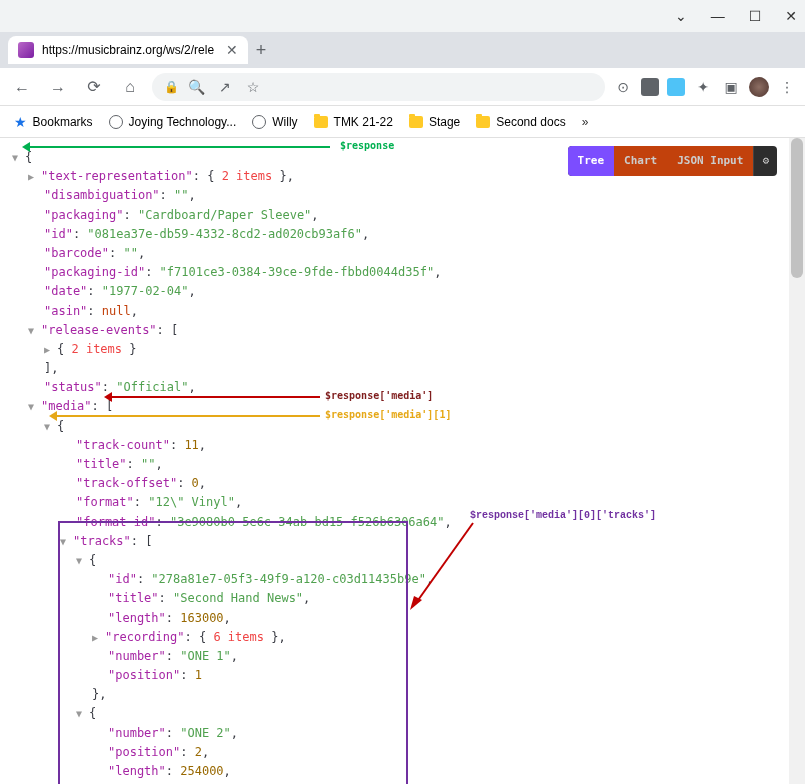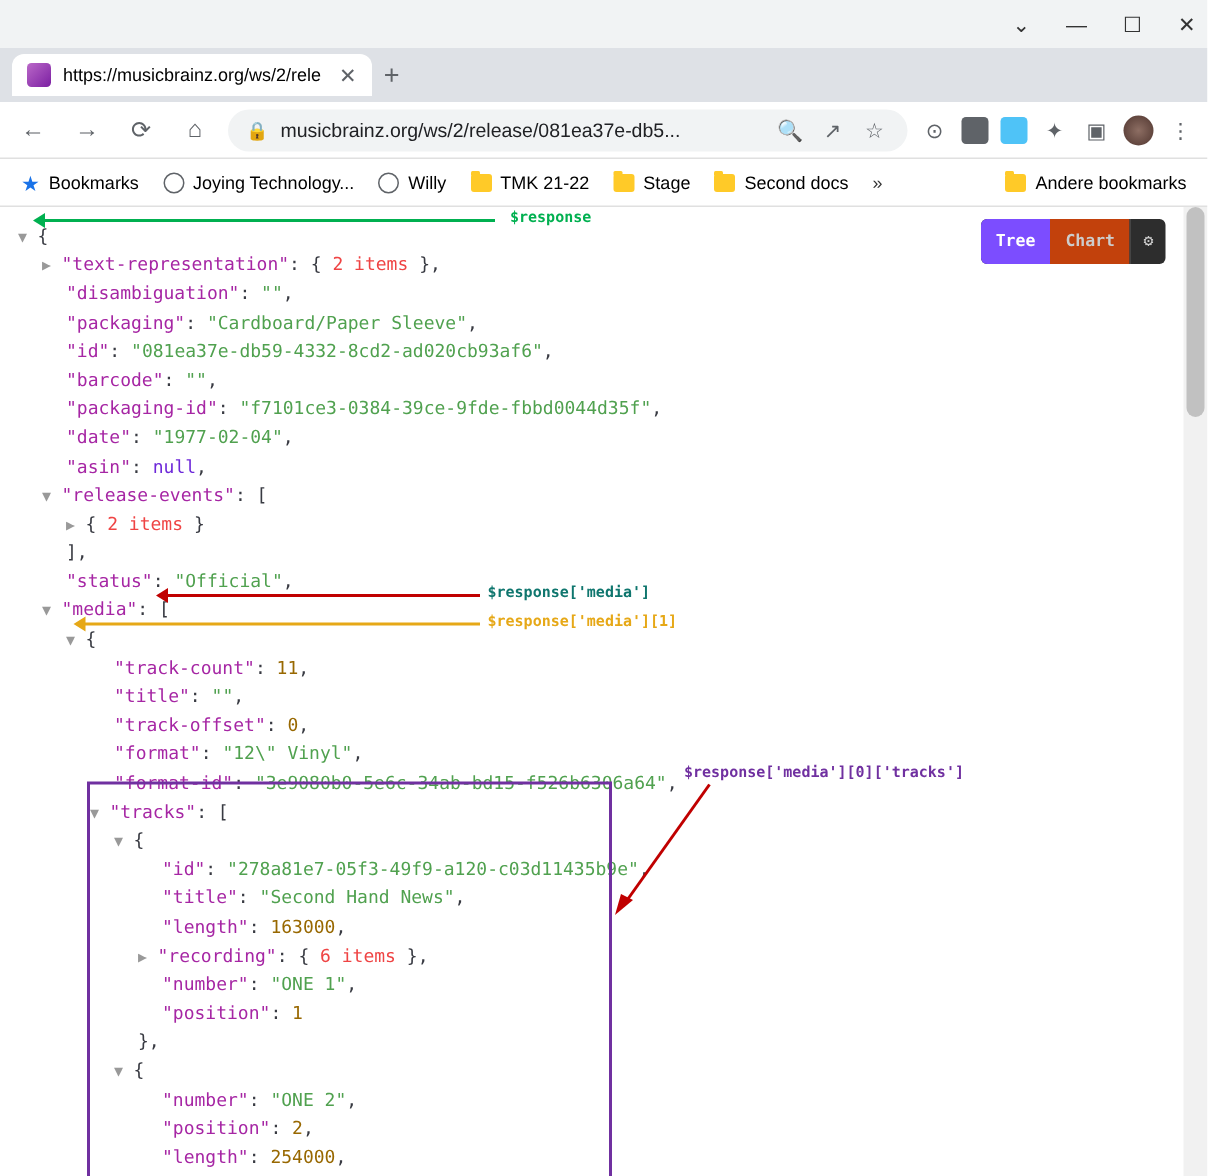"musicbrainz.org/ws/2/release/081ea37e-db" span.url-text { html: <span>musicbrainz.org/ws/2/release/081ea37e-db5...</span> -> none }
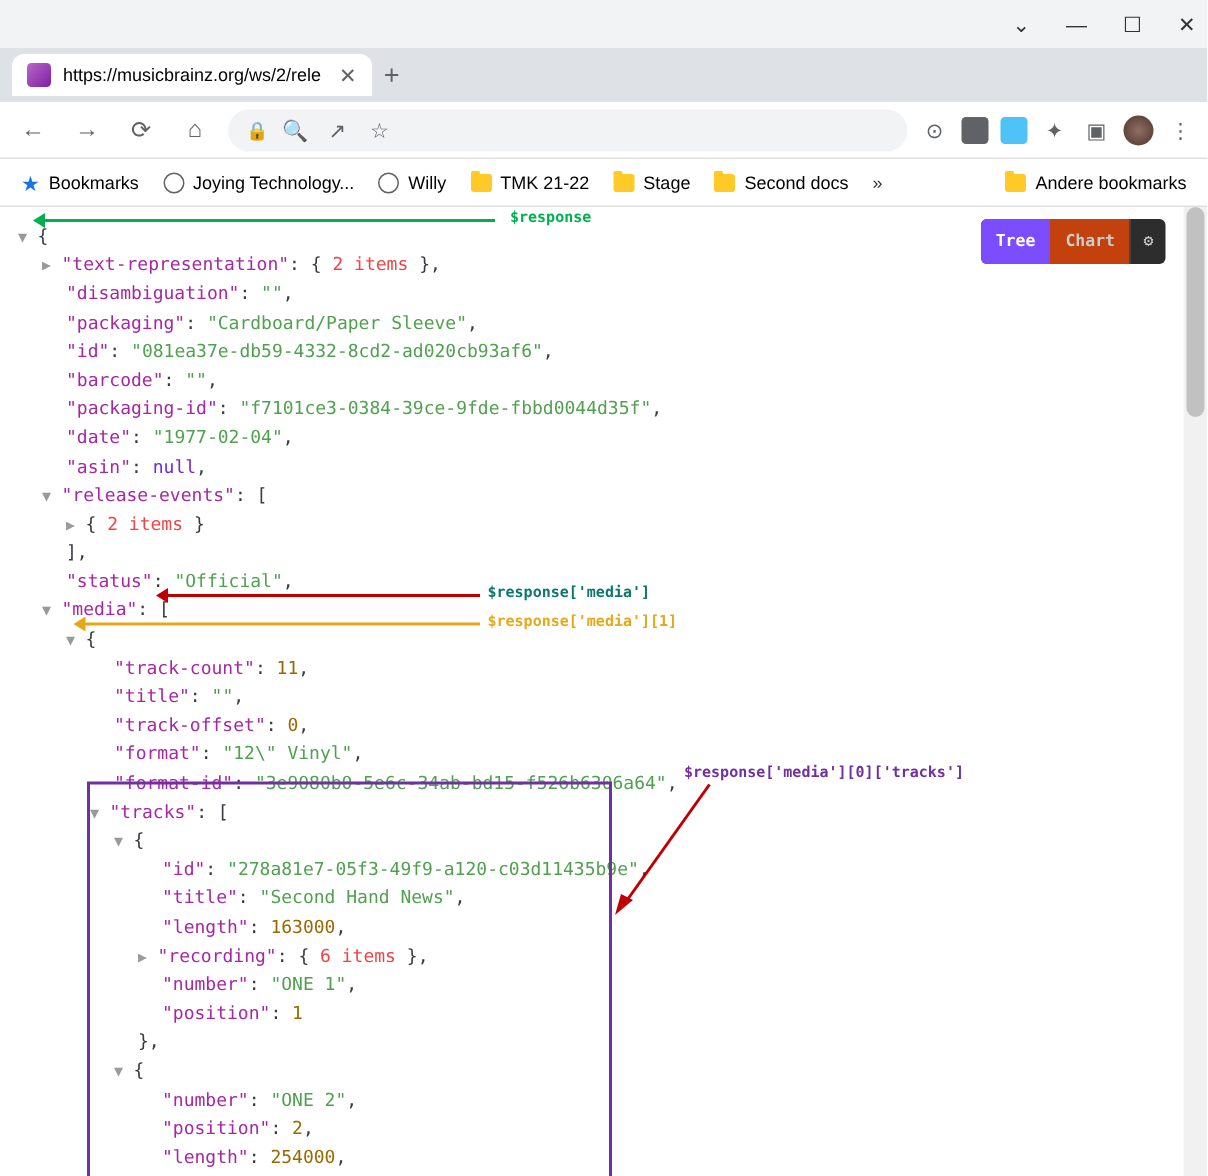"Andere bookmarks" div.bm-item { html: <div> <span></span> <span>Andere bookmarks</span> </div> -> none }
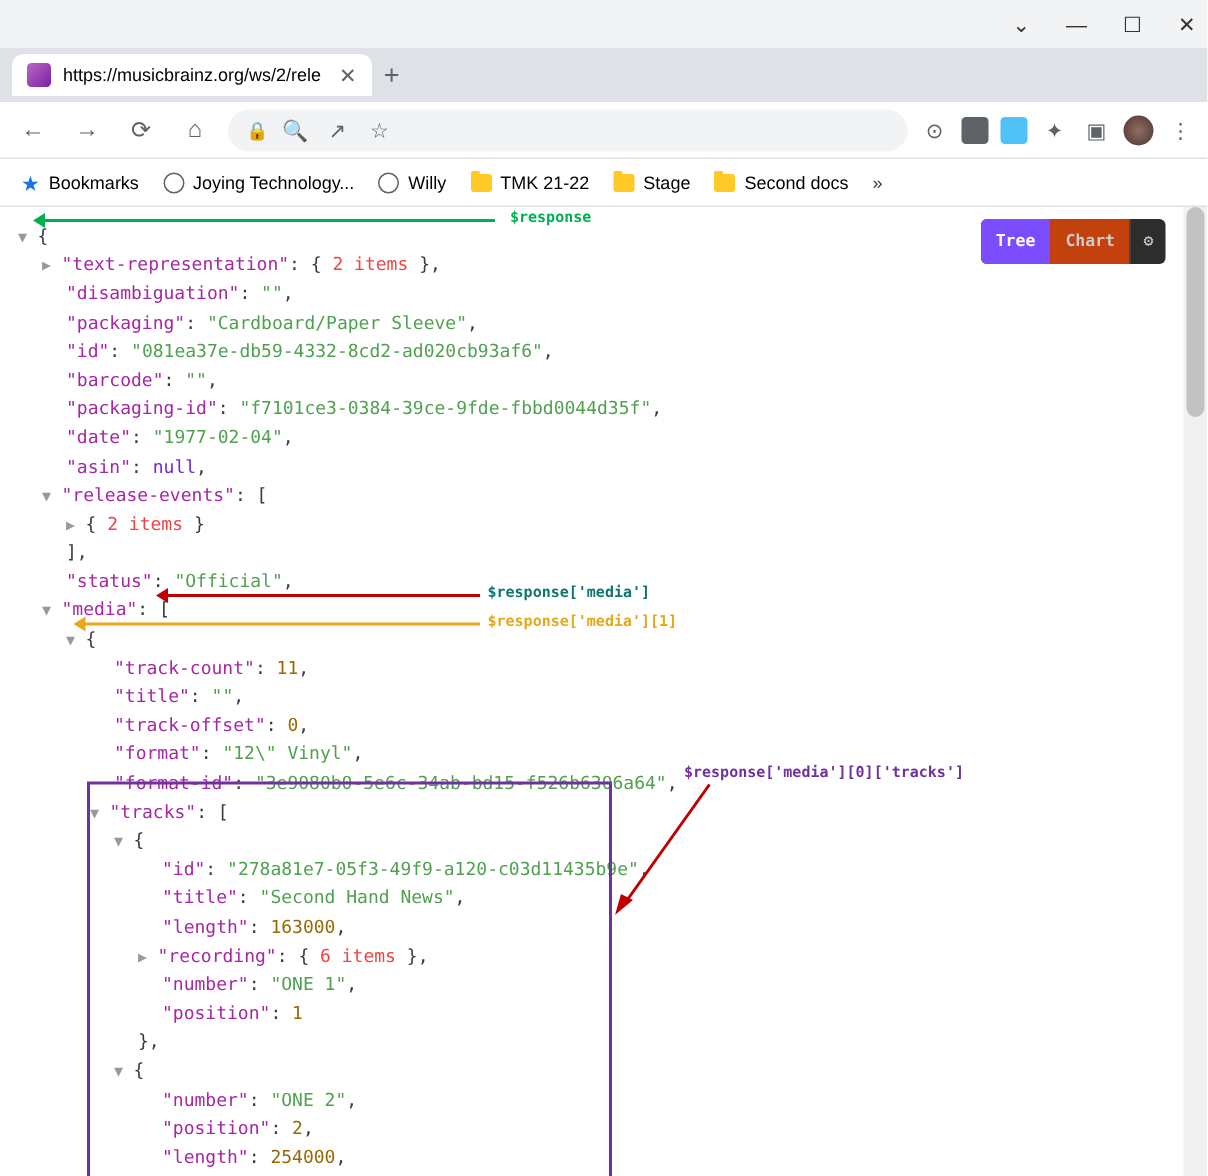"JSON Input" div.toolbar-btn { html: none -> <div>JSON Input</div> }
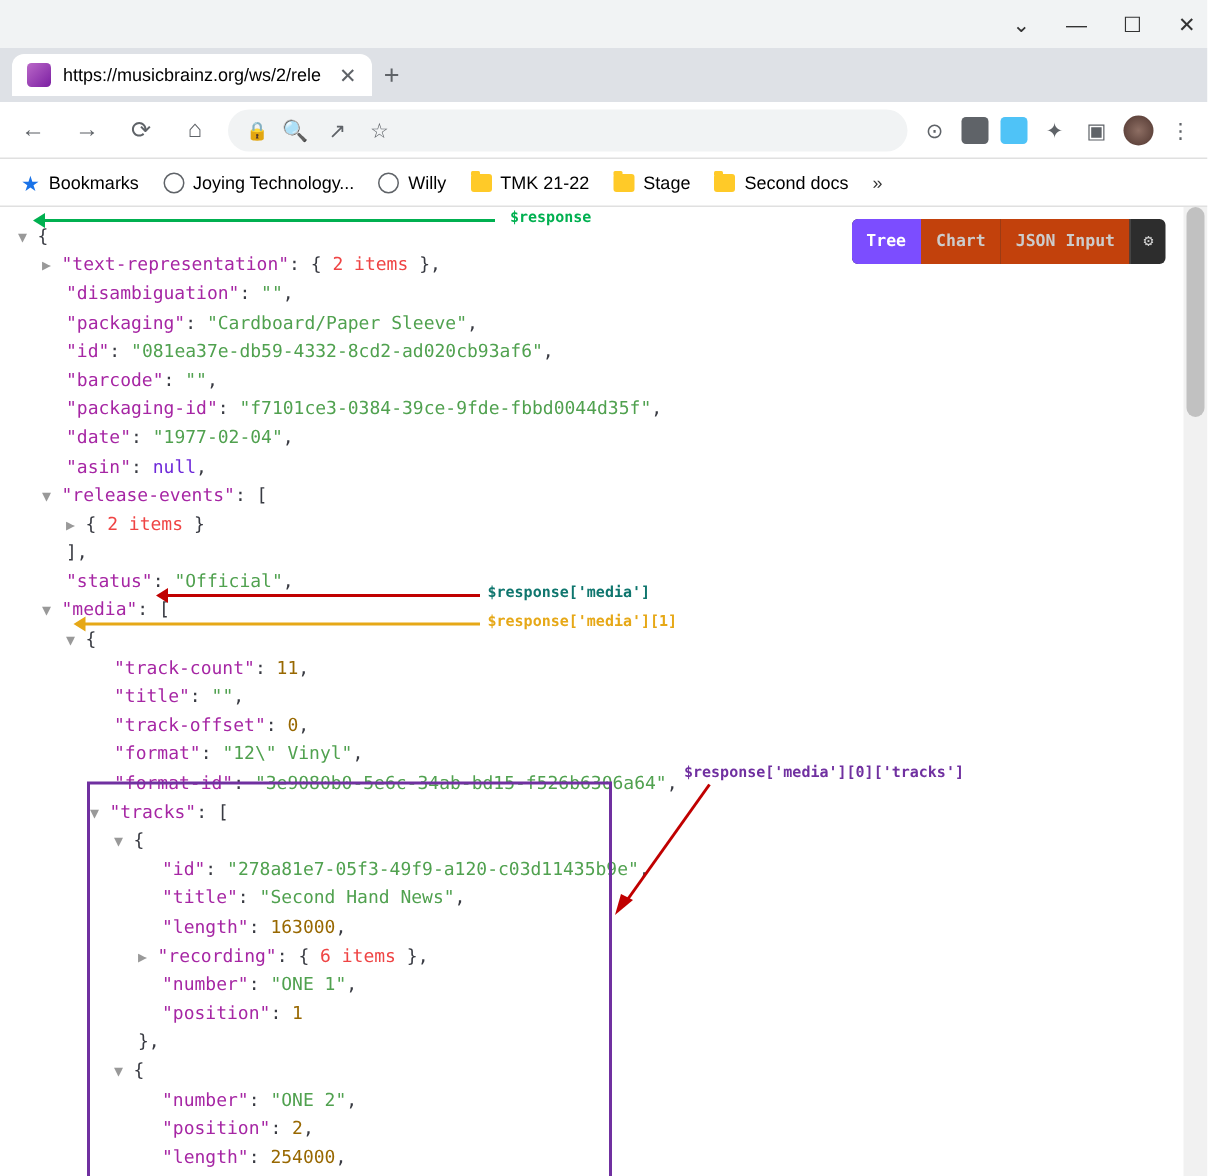"null" .null { color: #6d28d9 -> #c2410c }
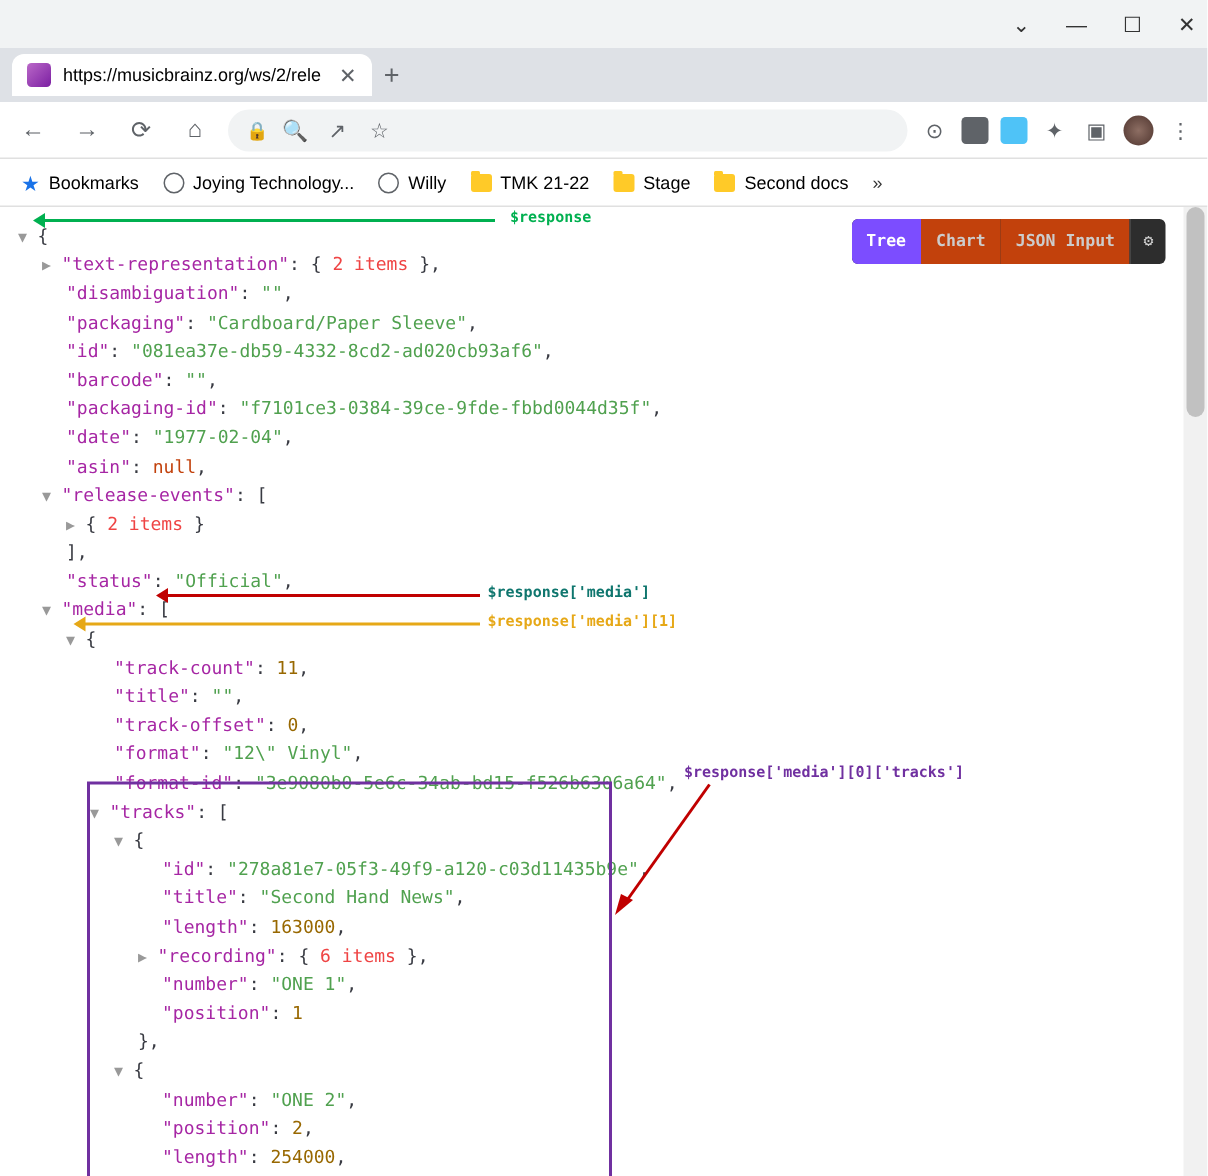"$response['media']" .ann-red { color: #0f766e -> #7f1d1d }
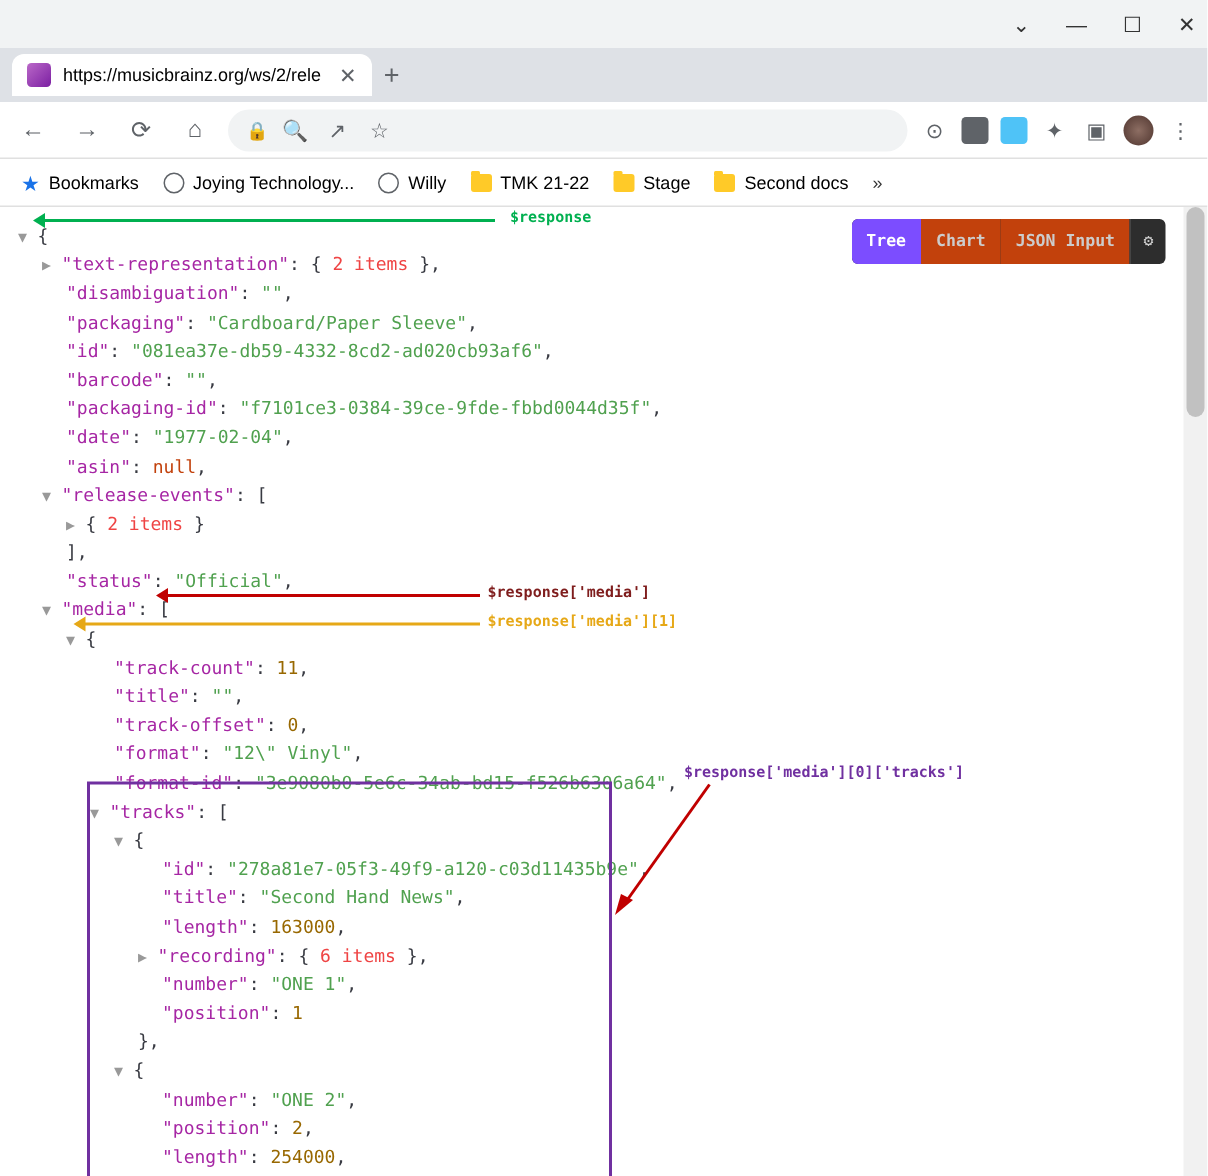"$response['media'][0]['tracks']" div.annotation { font-family: none -> Liberation Mono, monospace; left: 456px -> 470px }
